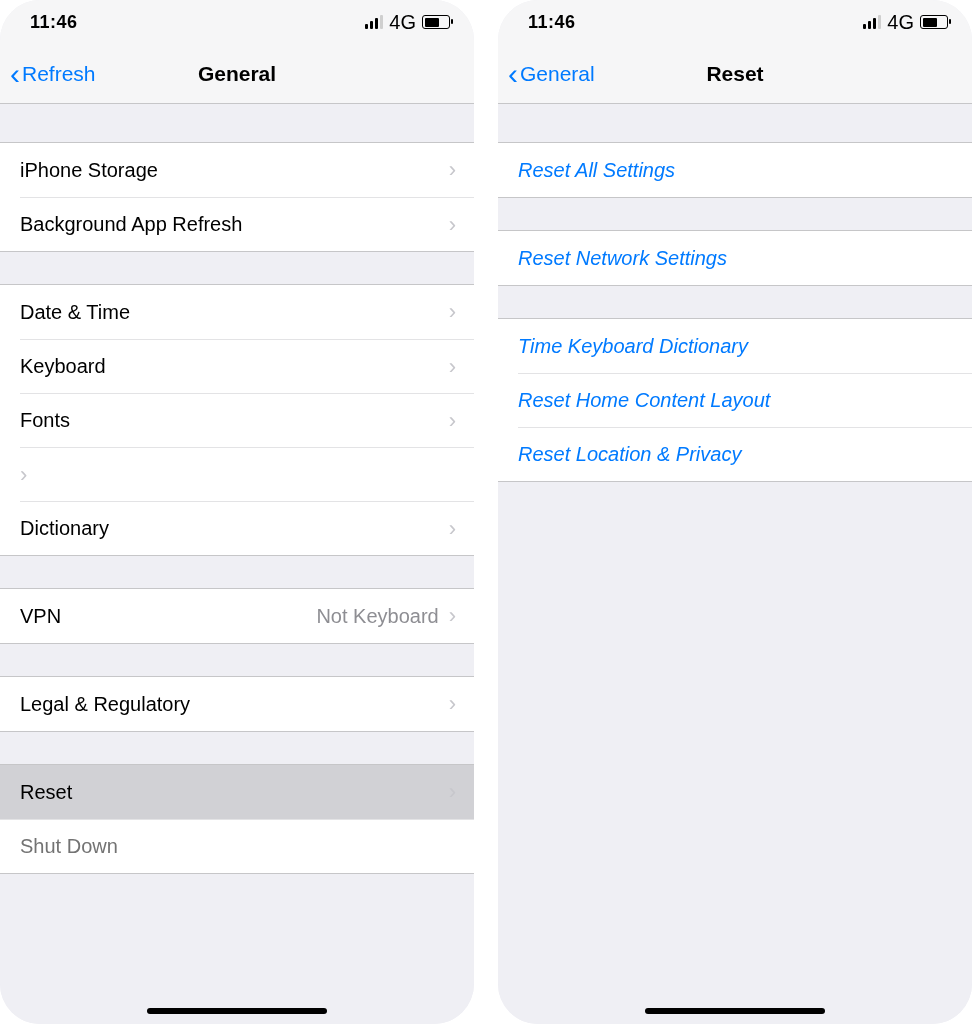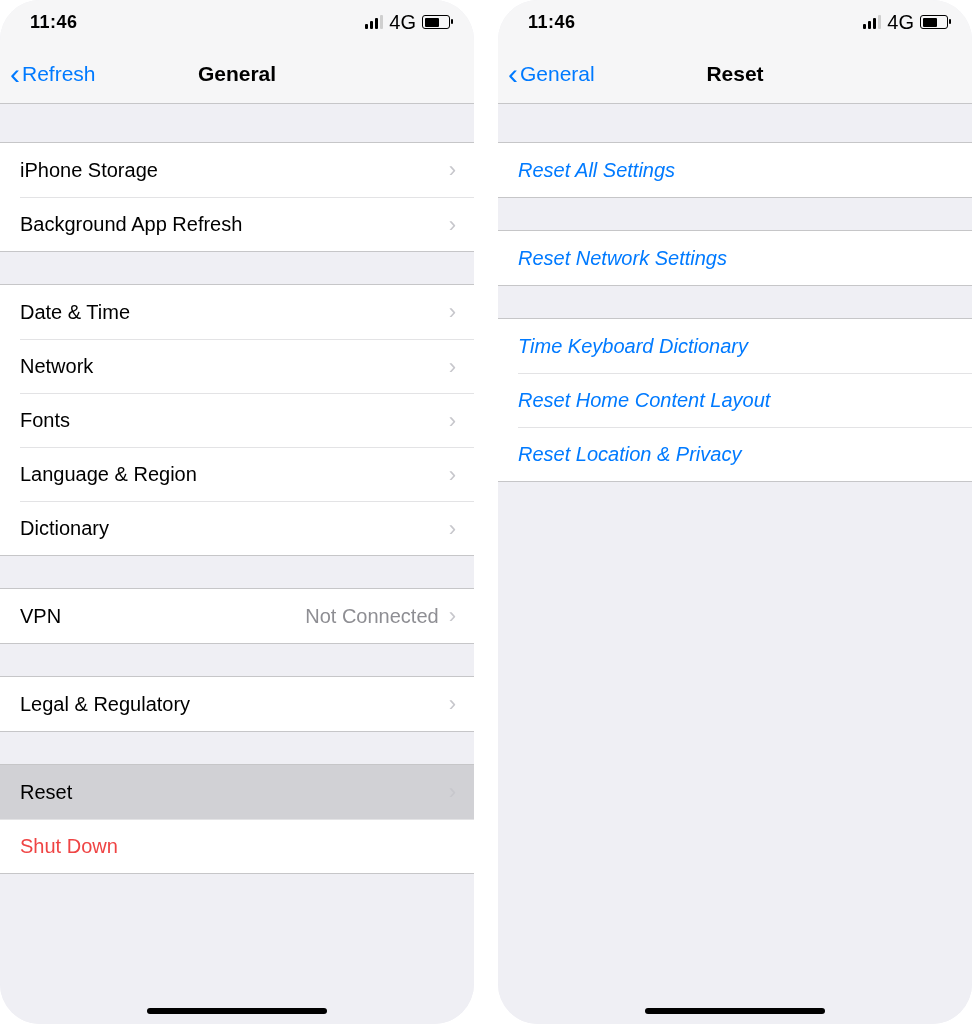"Network" span.row-label { text: Network -> Keyboard }
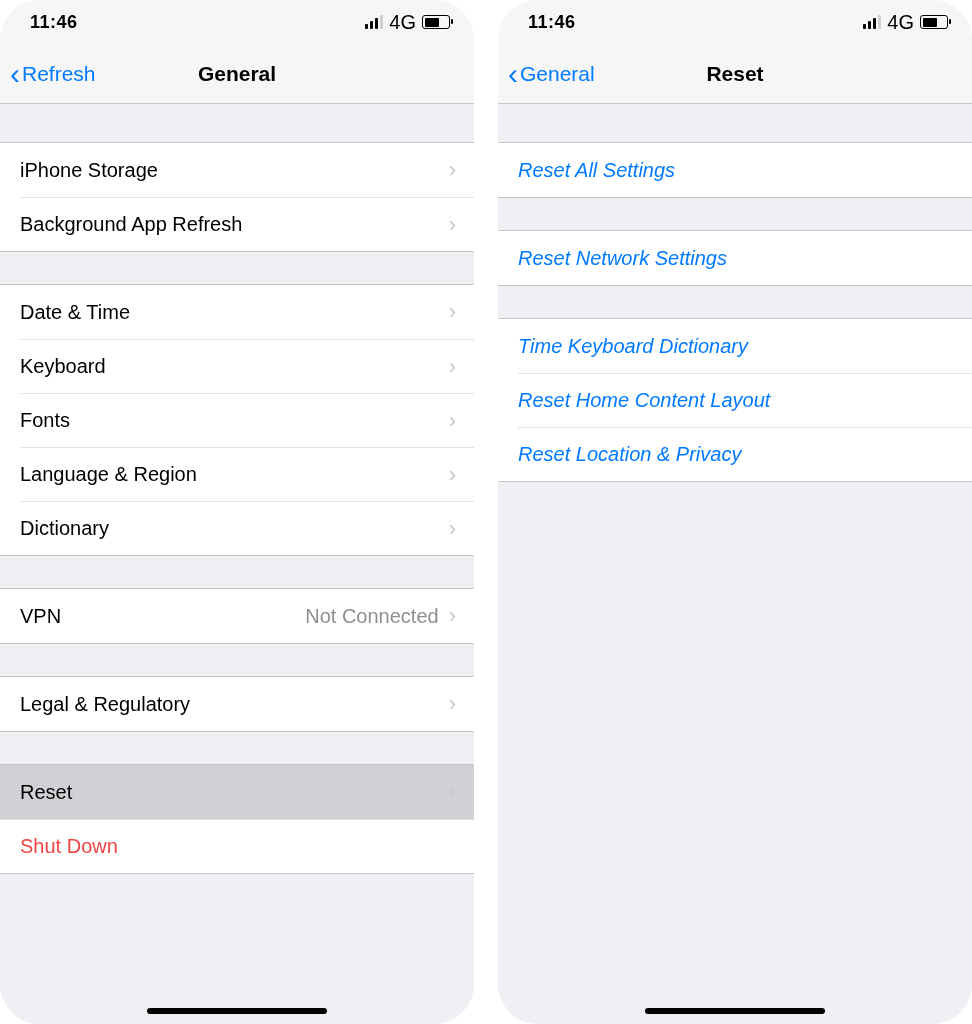"Language & Region" span.row-label { html: <span>Language &amp; Region</span> -> none }
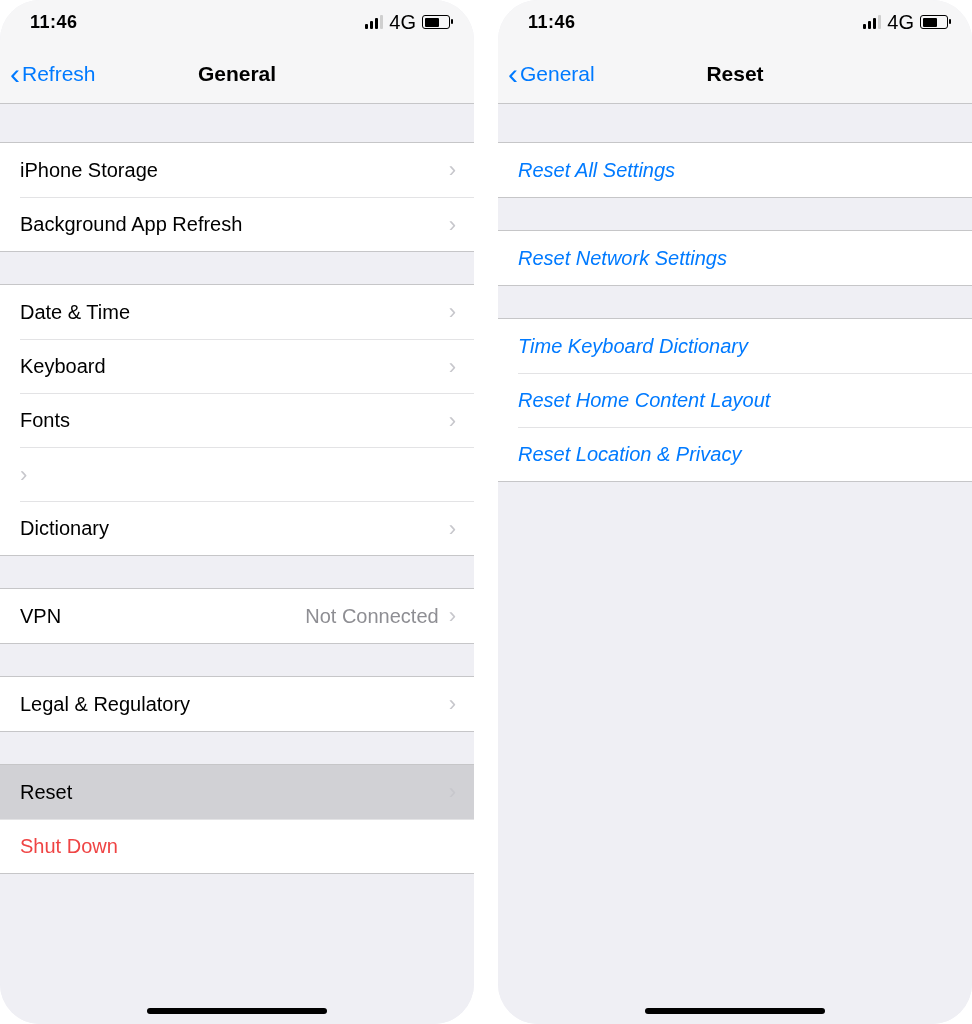"Not Connected" span.detail { text: Connected -> Keyboard }
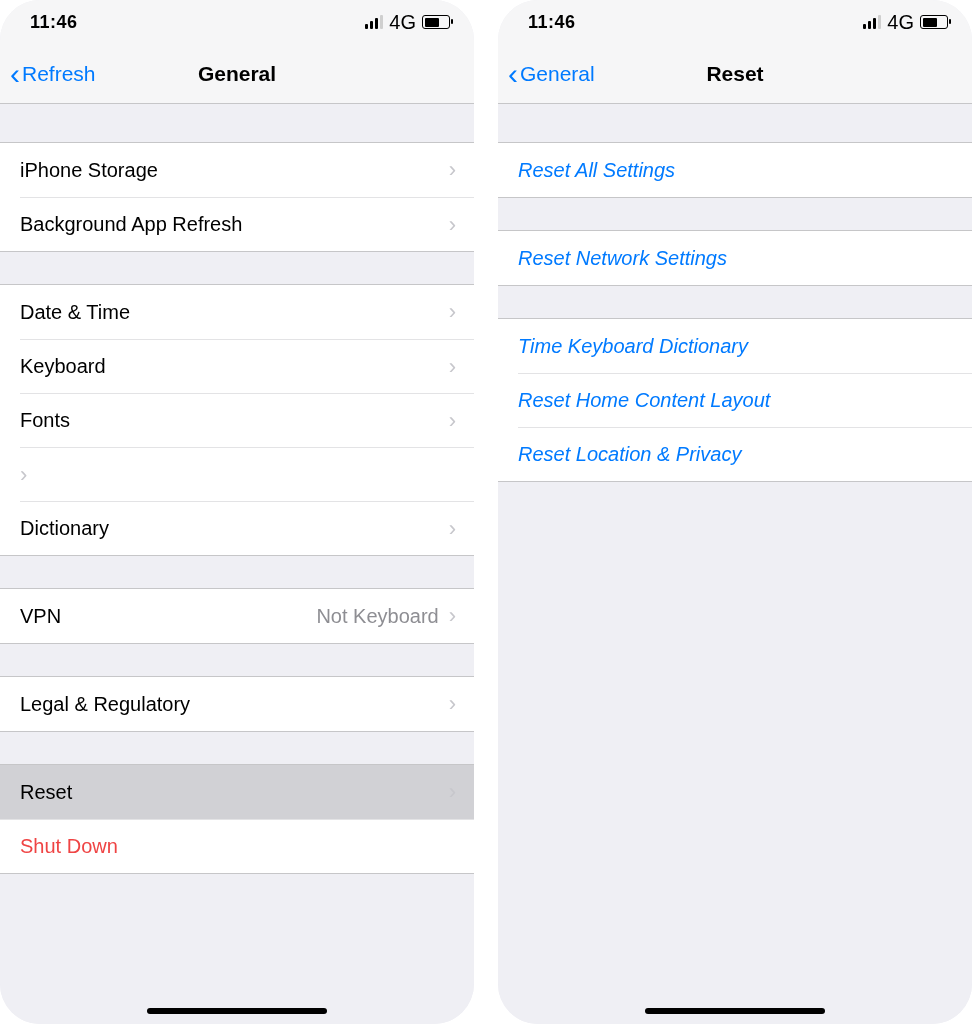"Shut Down" .row.blue-text .row-label { color: #ef4444 -> #737373 }
